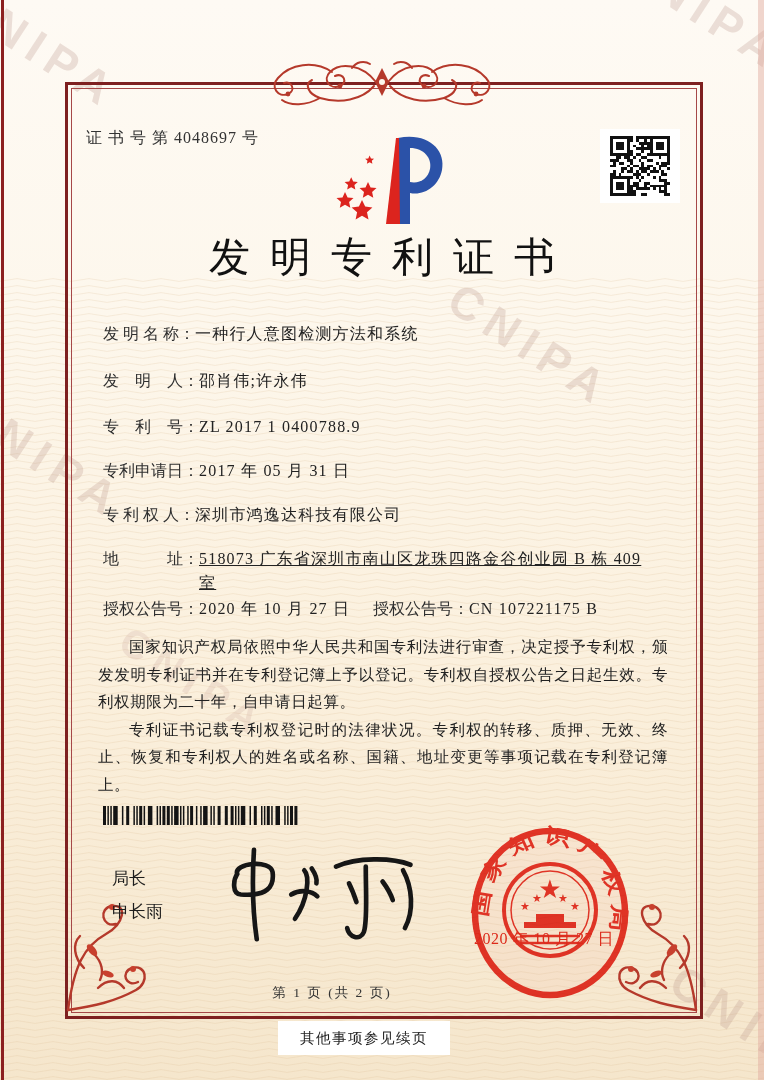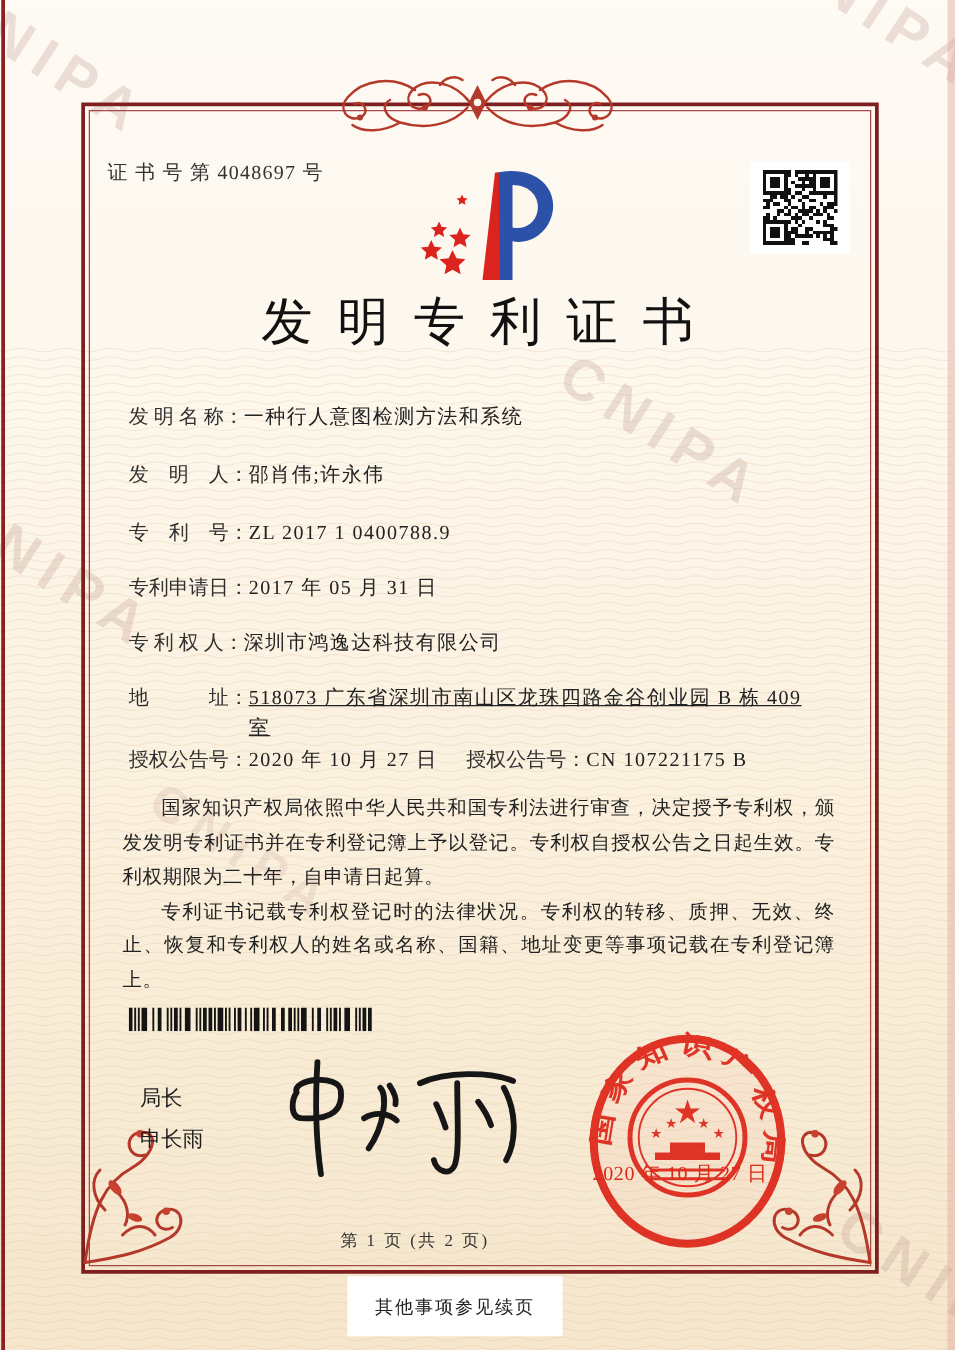"其他事项参见续页" .cont-note { height: 48px -> 34px }
